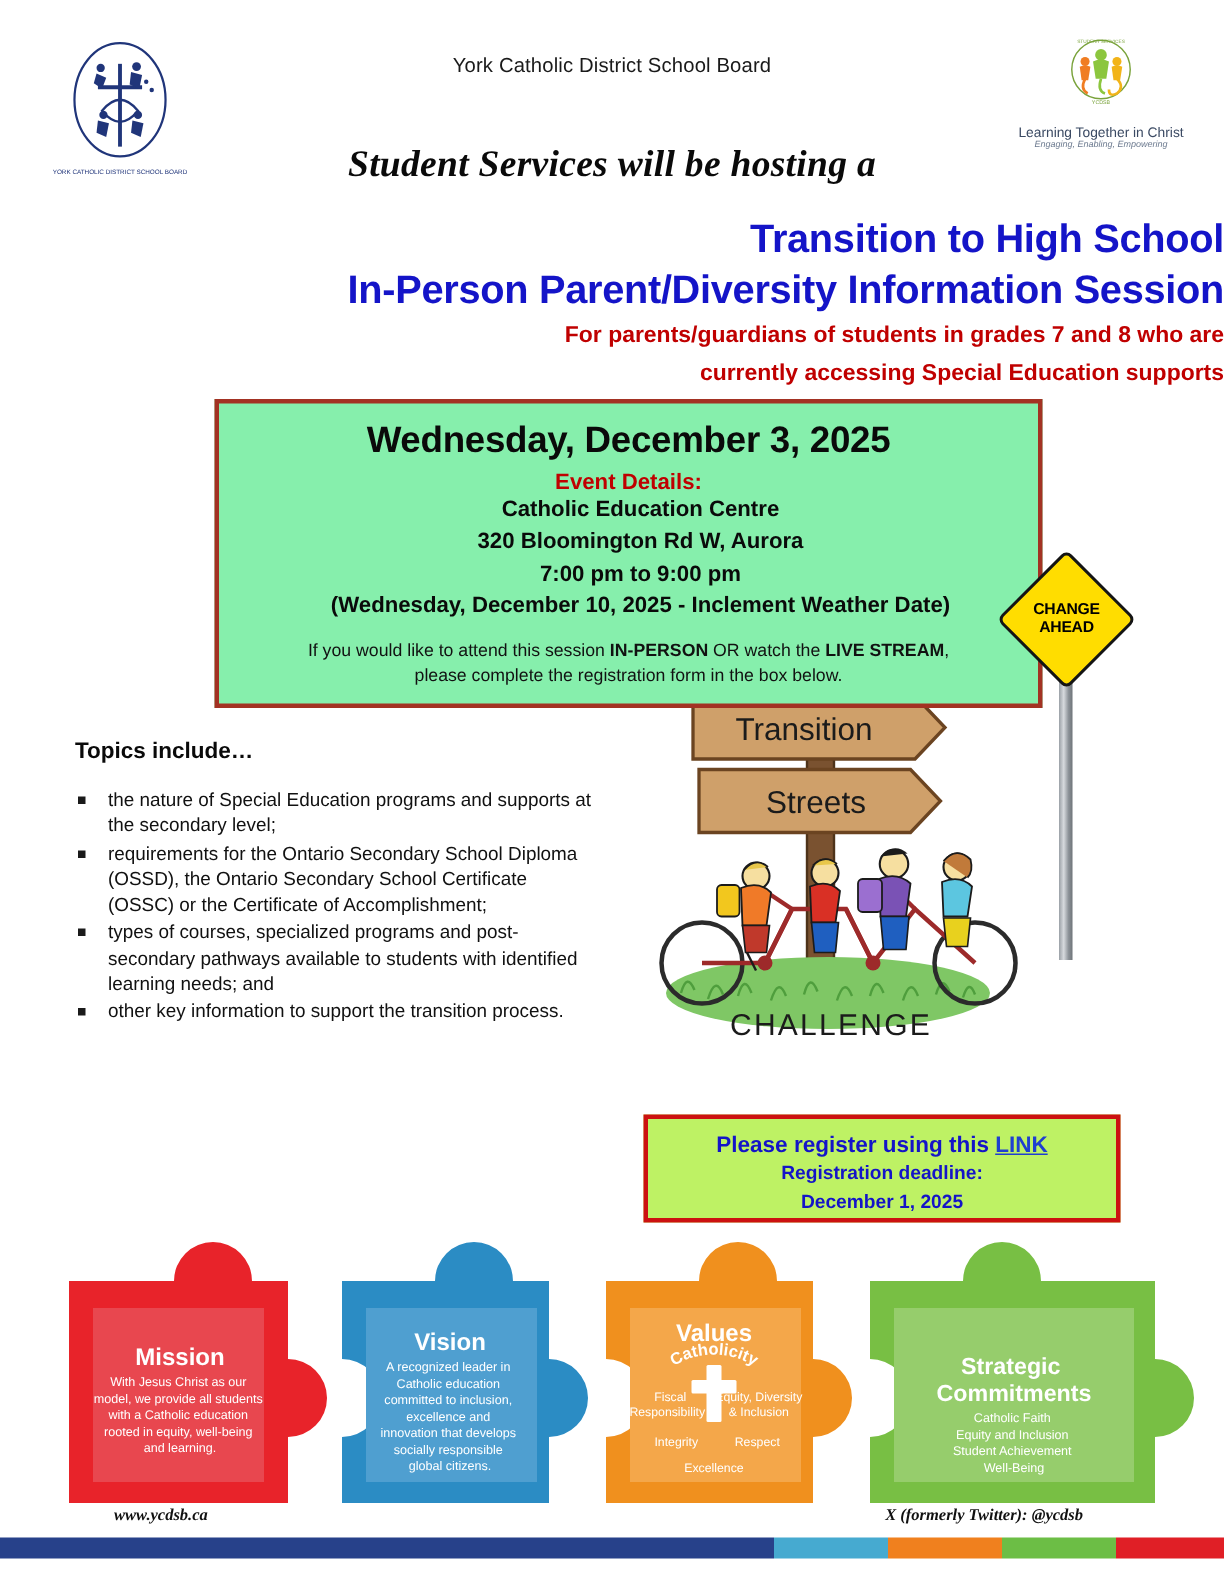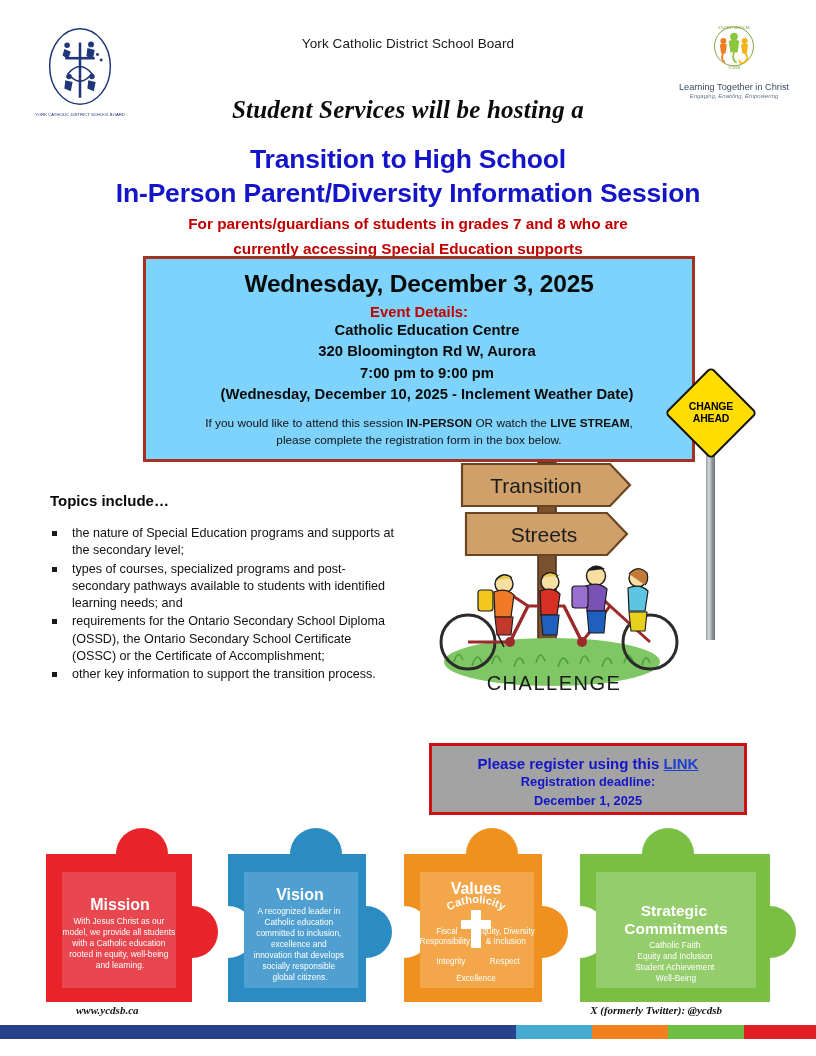"Transition to High School" .title-block { text-align: center -> right }
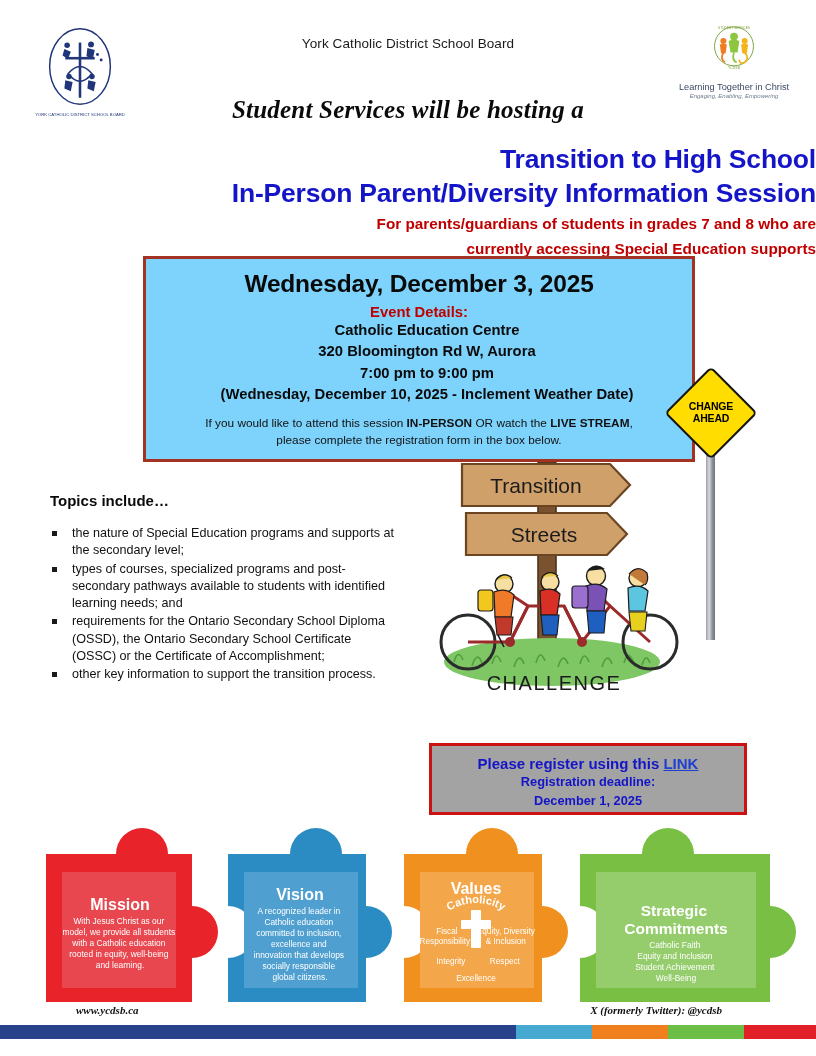"Wednesday, December 3, 2025" .event-box { background: #7dd3fc -> #86efac; top: 256px -> 266px }
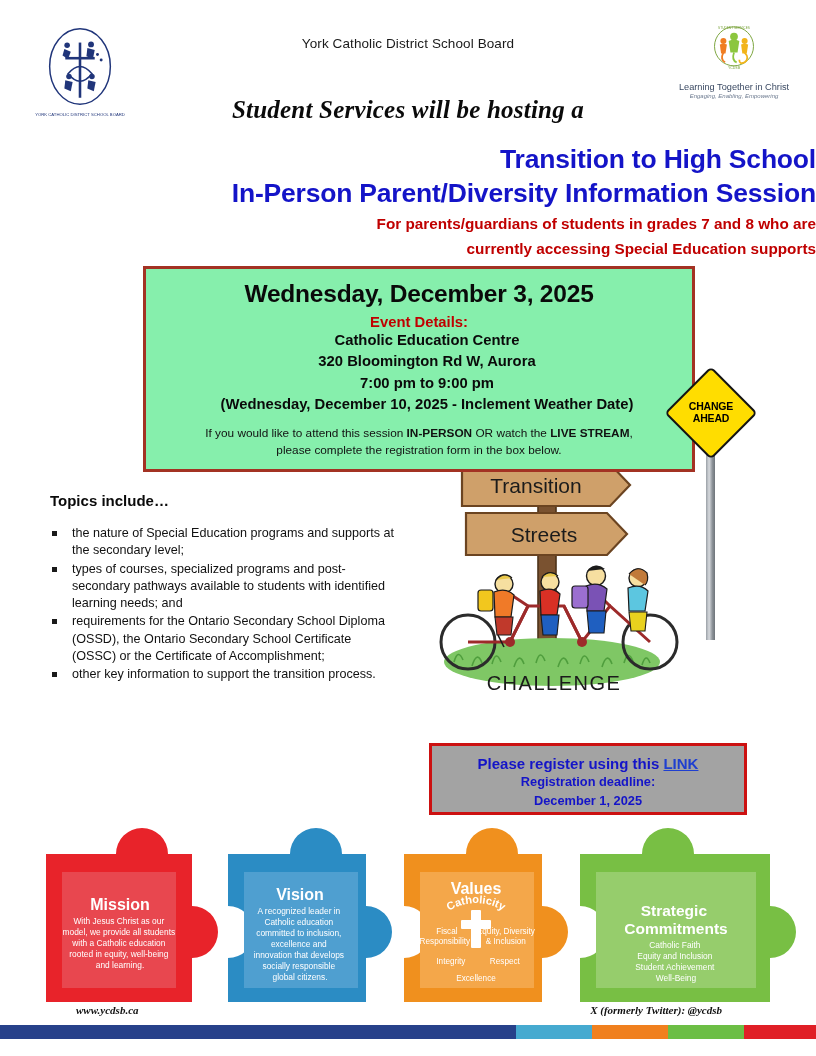"types of courses, specialized programs" li { order: before "requirements for the Ontario Secondary" -> after "requirements for the Ontario Secondary" }
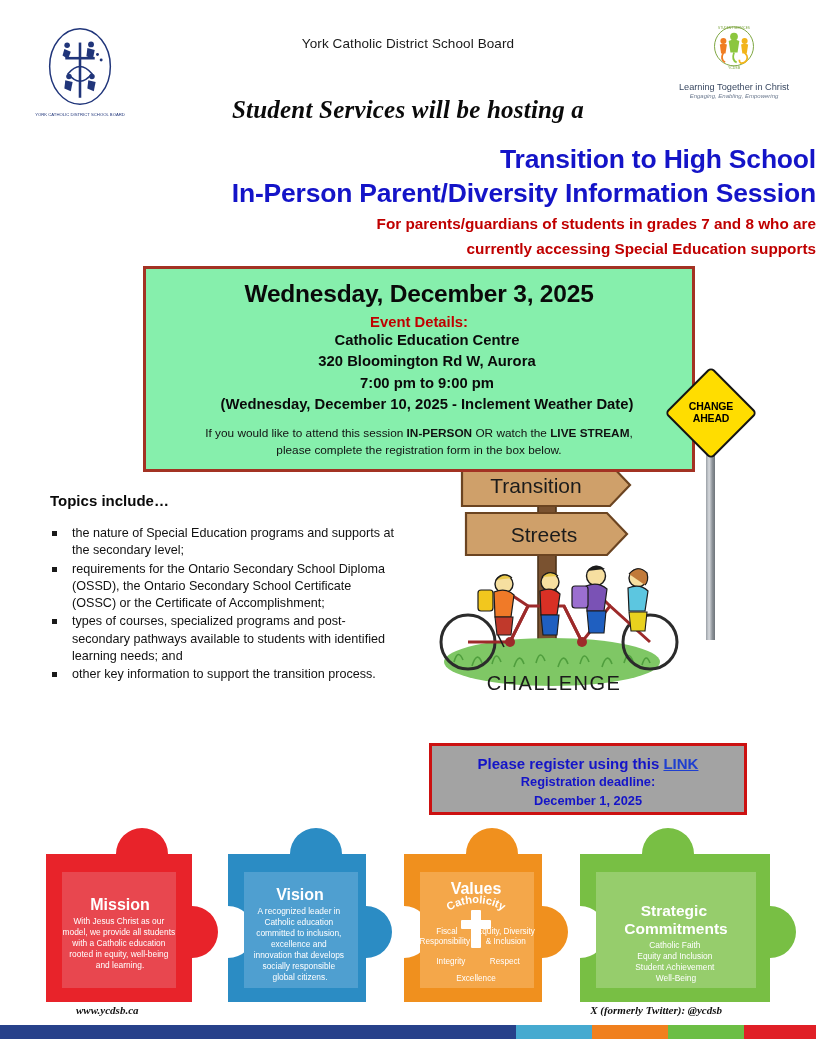"Please register using this LINK" .register-box { background: #a3a3a3 -> #bef264 }
